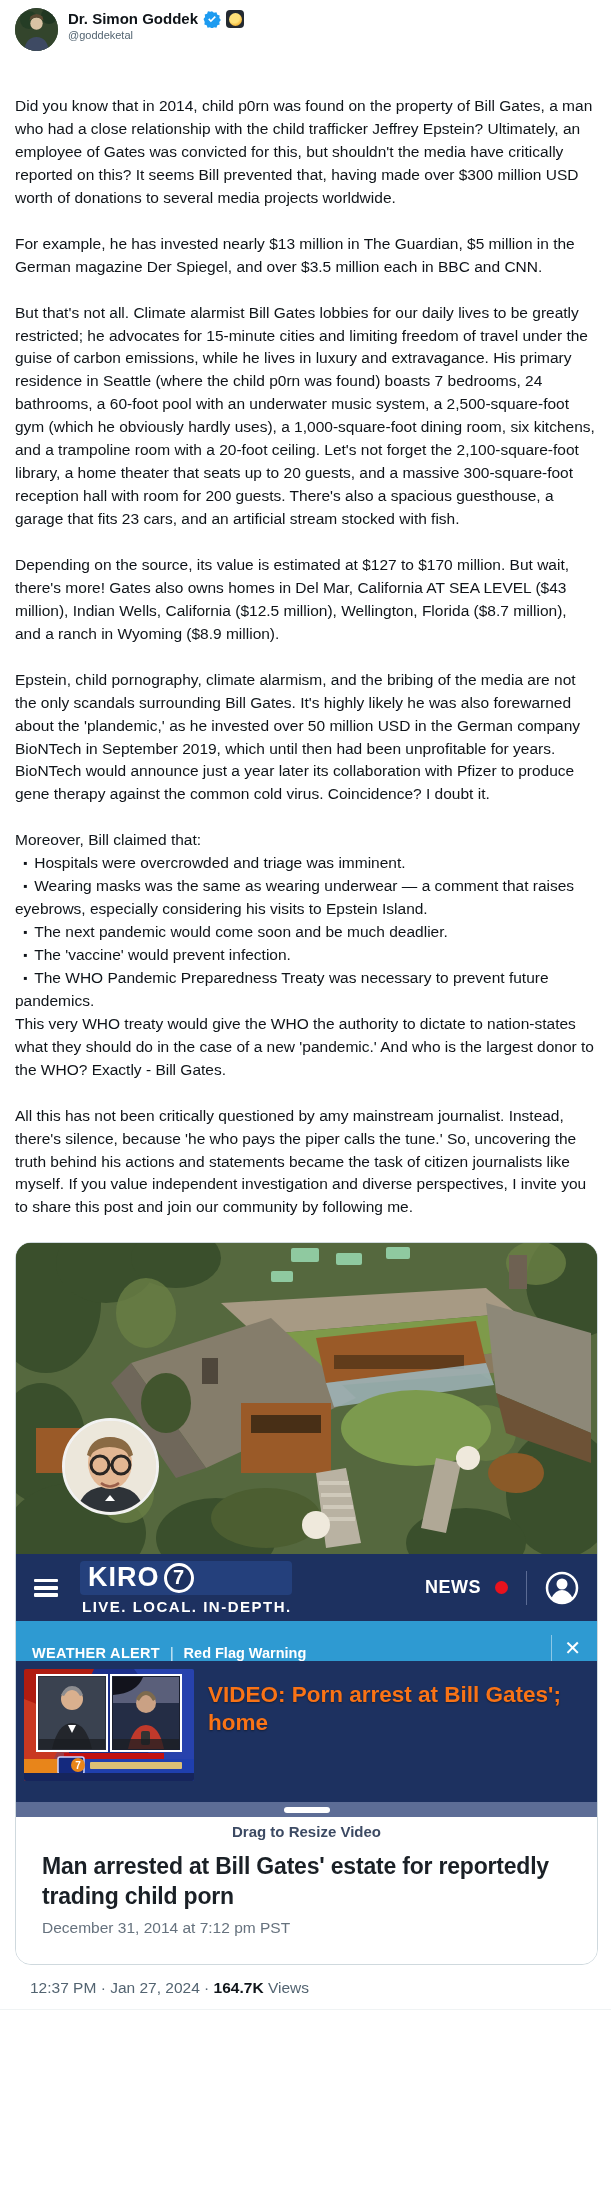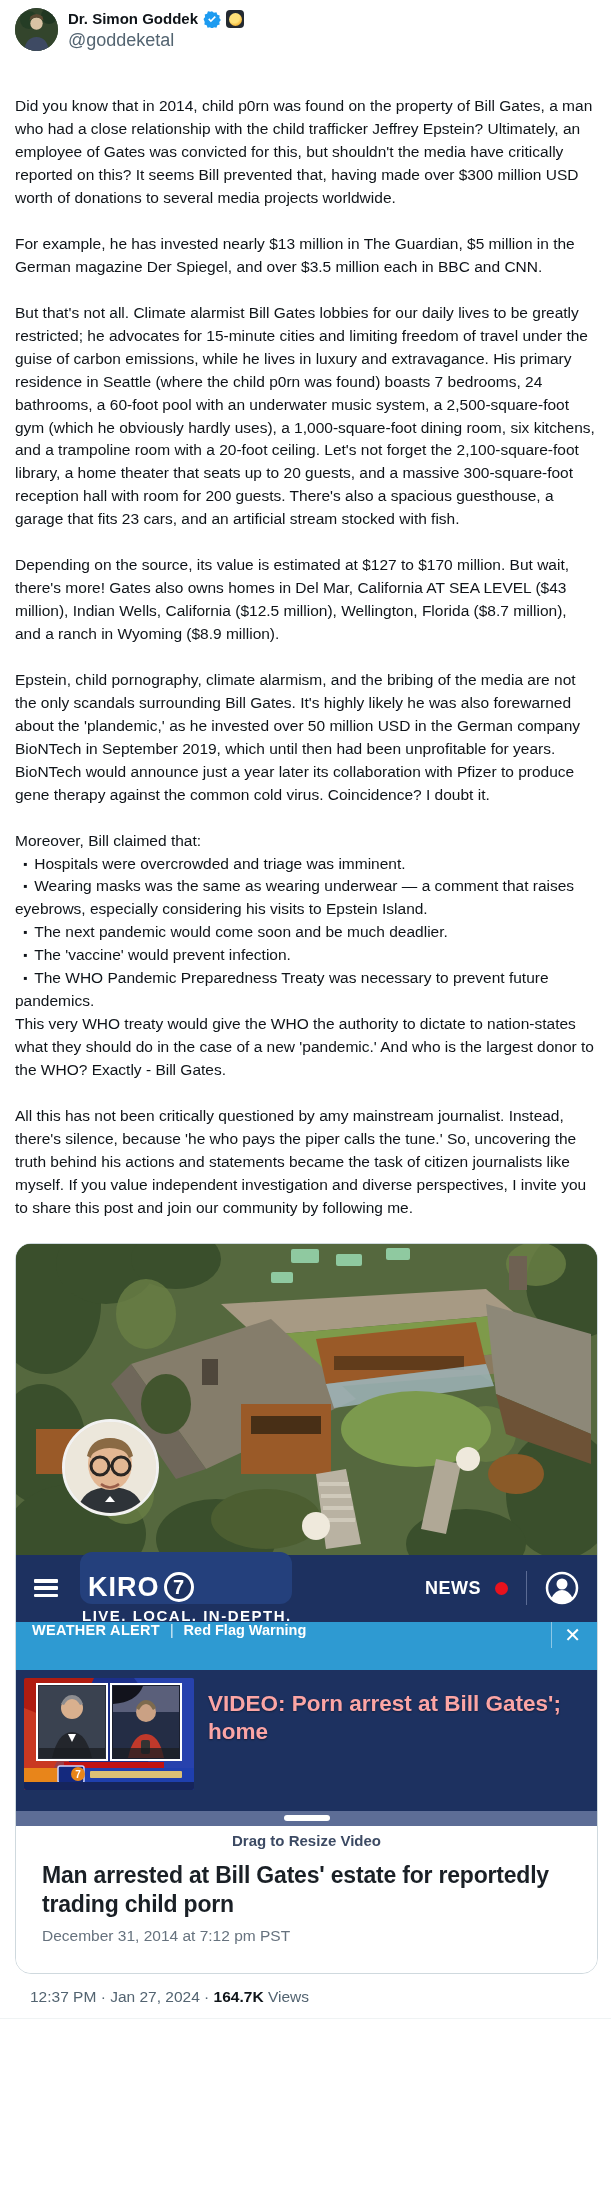"@goddeketal" .handle { font-size: 18px -> 11px }
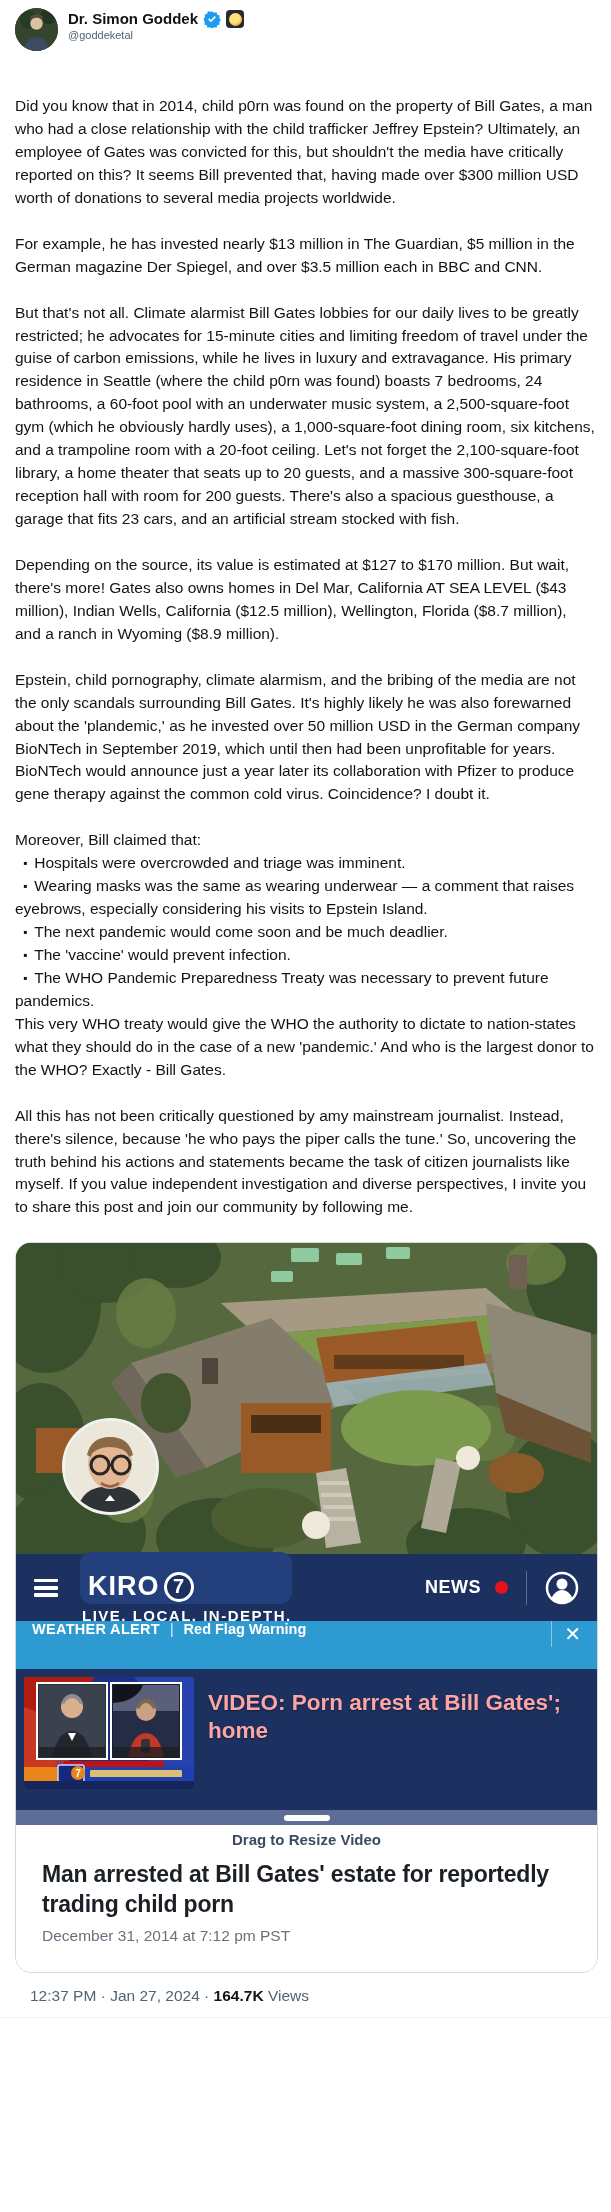"KIRO" .kiro-top { border-radius: 12px -> 4px; padding: 20px 6px 2px 8px -> 2px 6px 2px 8px }
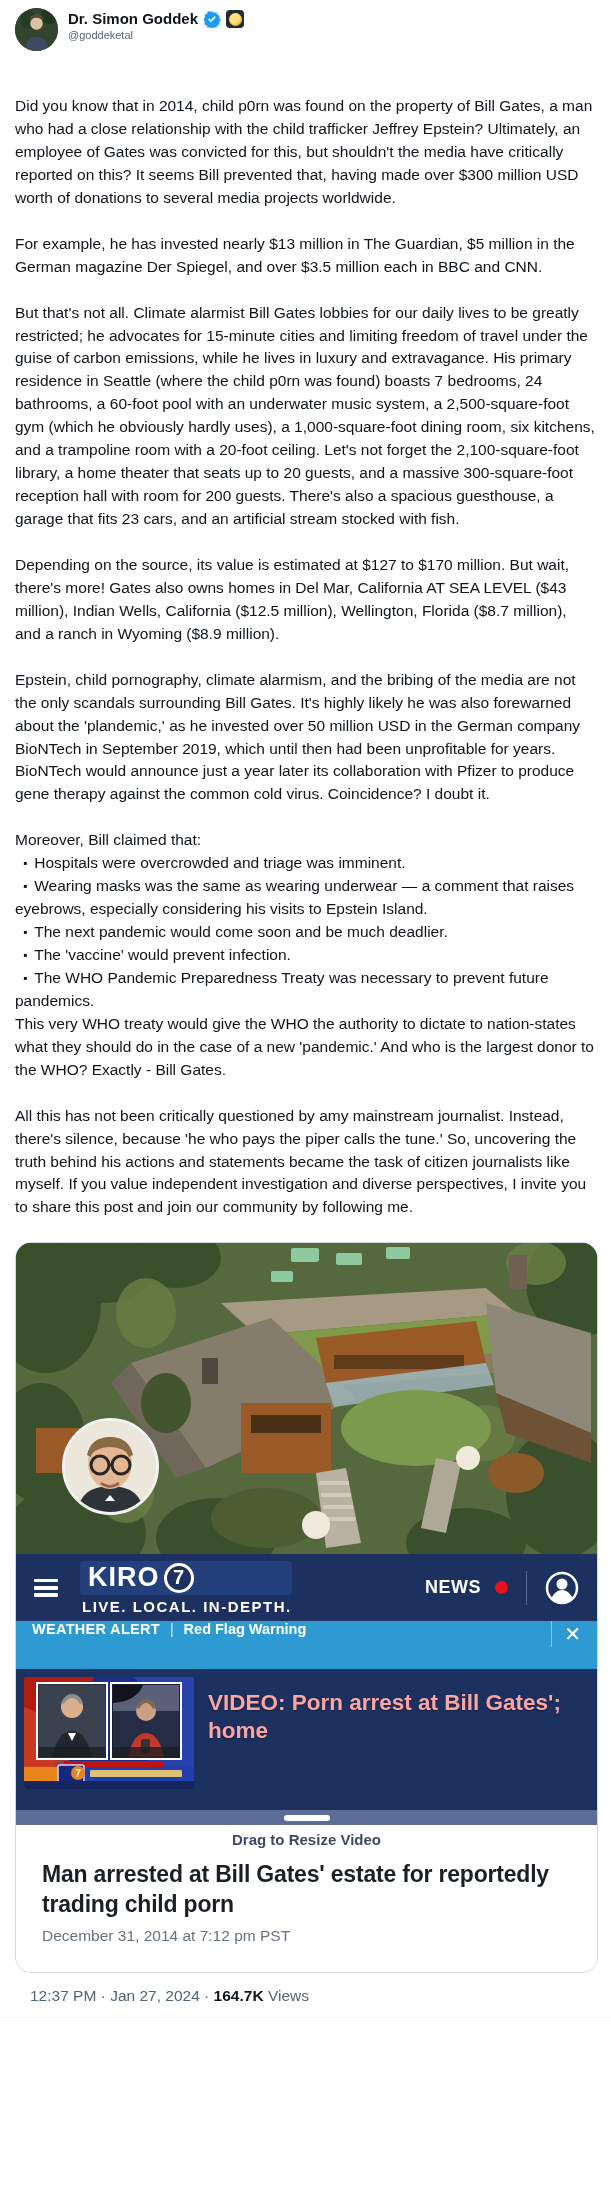"WEATHER ALERT" .alert-bar { align-items: flex-start -> flex-end; height: 48px -> 40px }
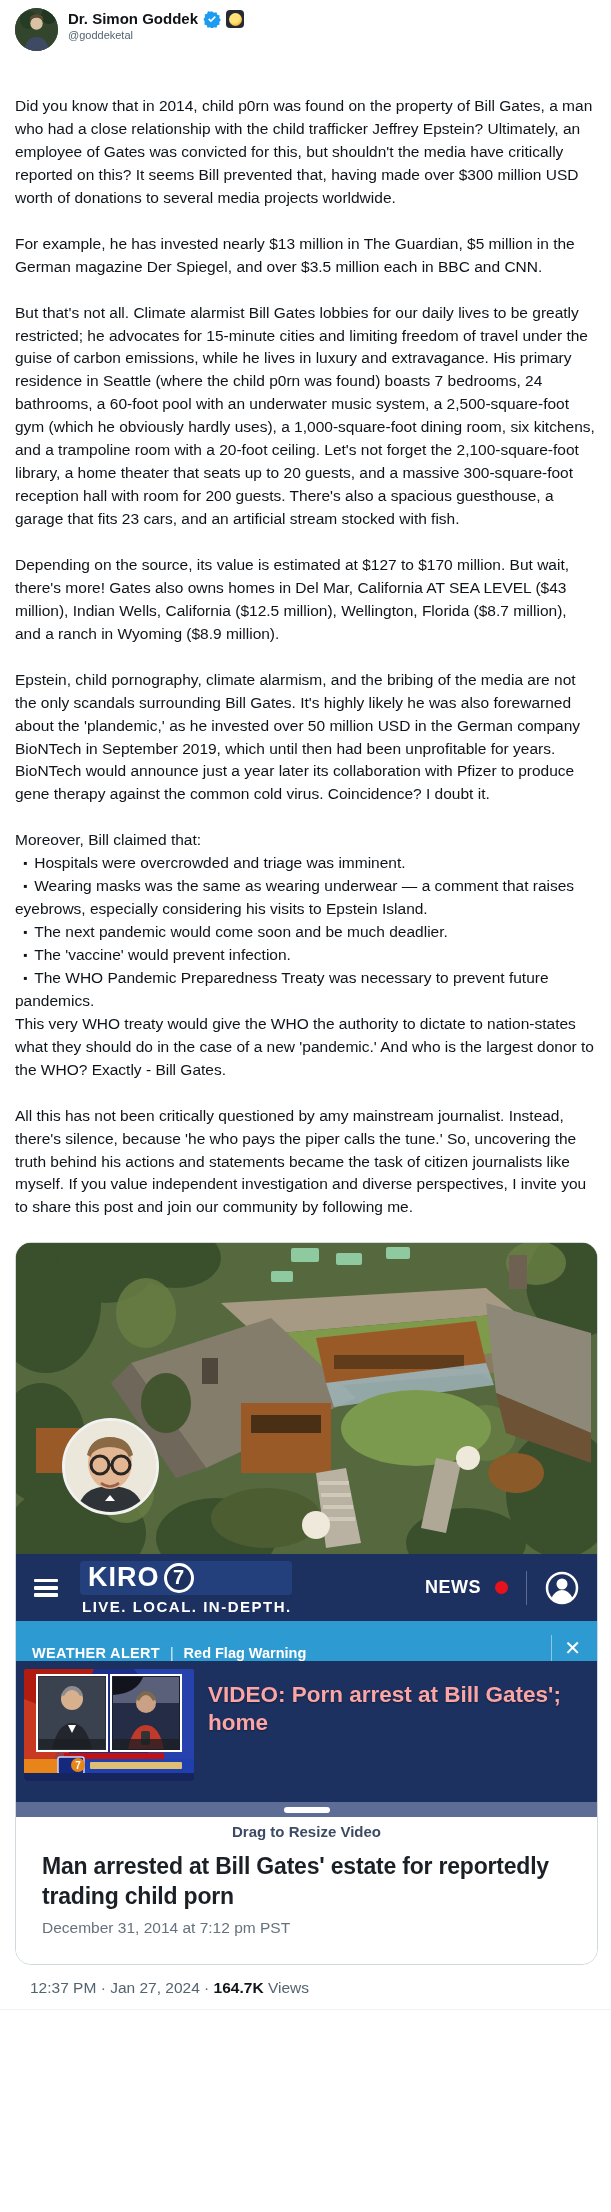"VIDEO: Porn arrest at Bill" .video-title { color: #fca5a5 -> #f97316 }
